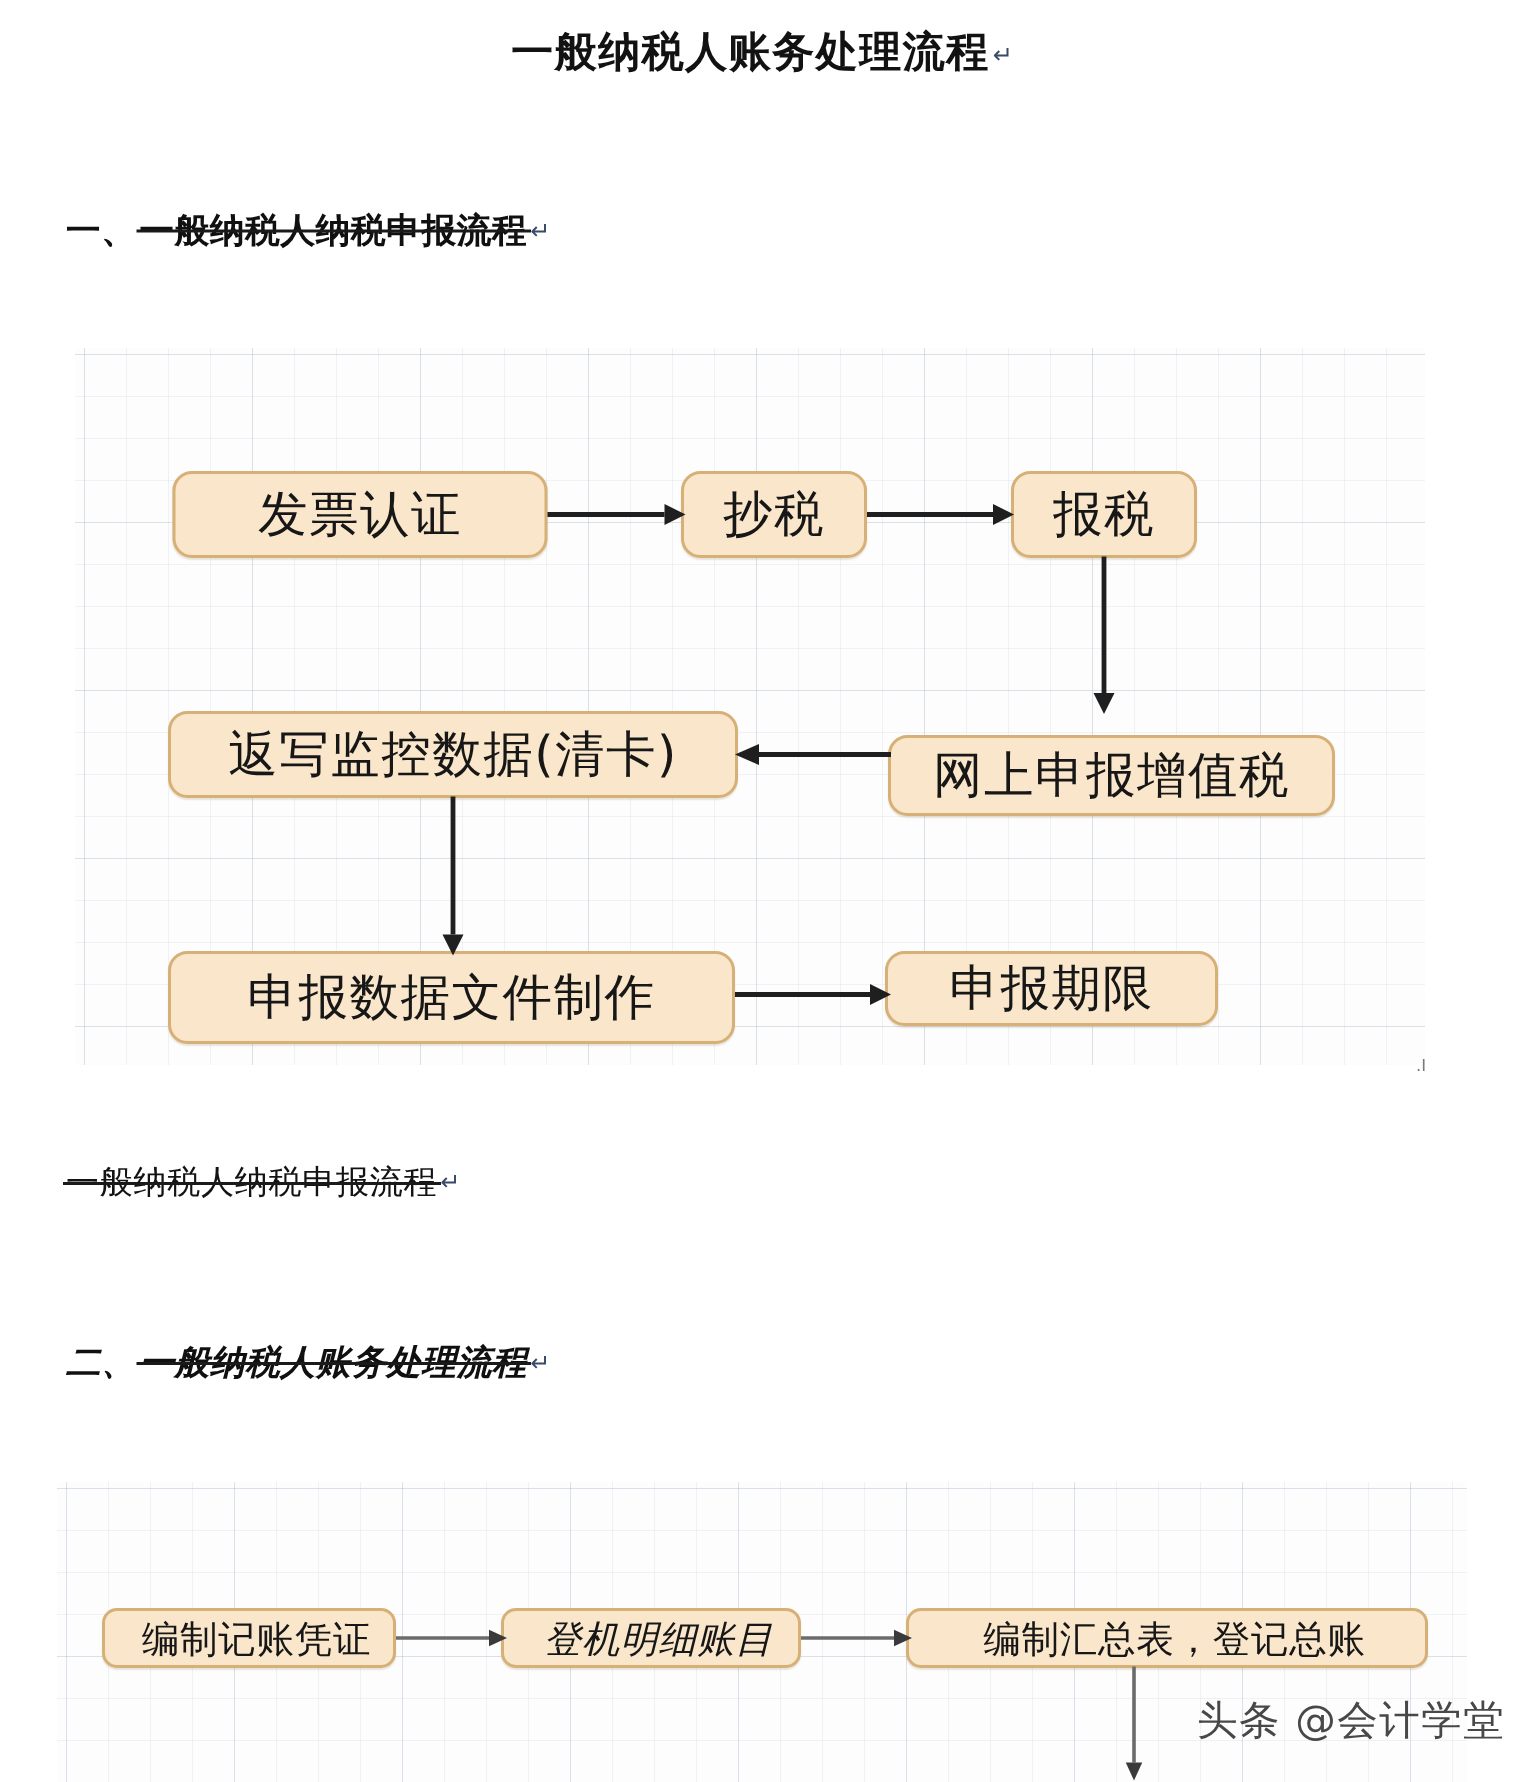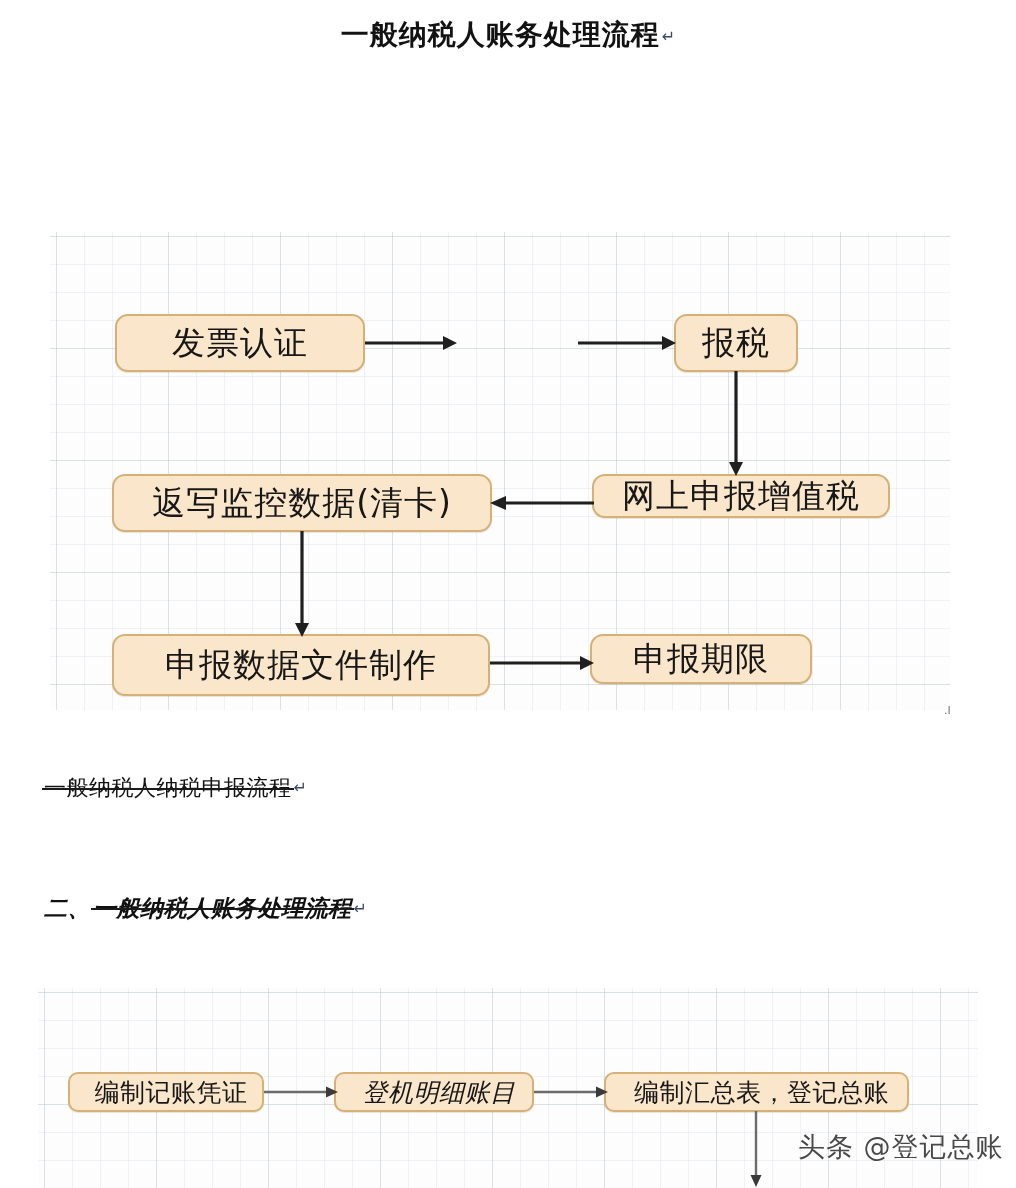"一、一般纳税人纳税申报流程↵" div.section-head { html: none -> <div><span>一、</span><span>一般纳税人纳税申报流程</span><span>↵</span></div> }
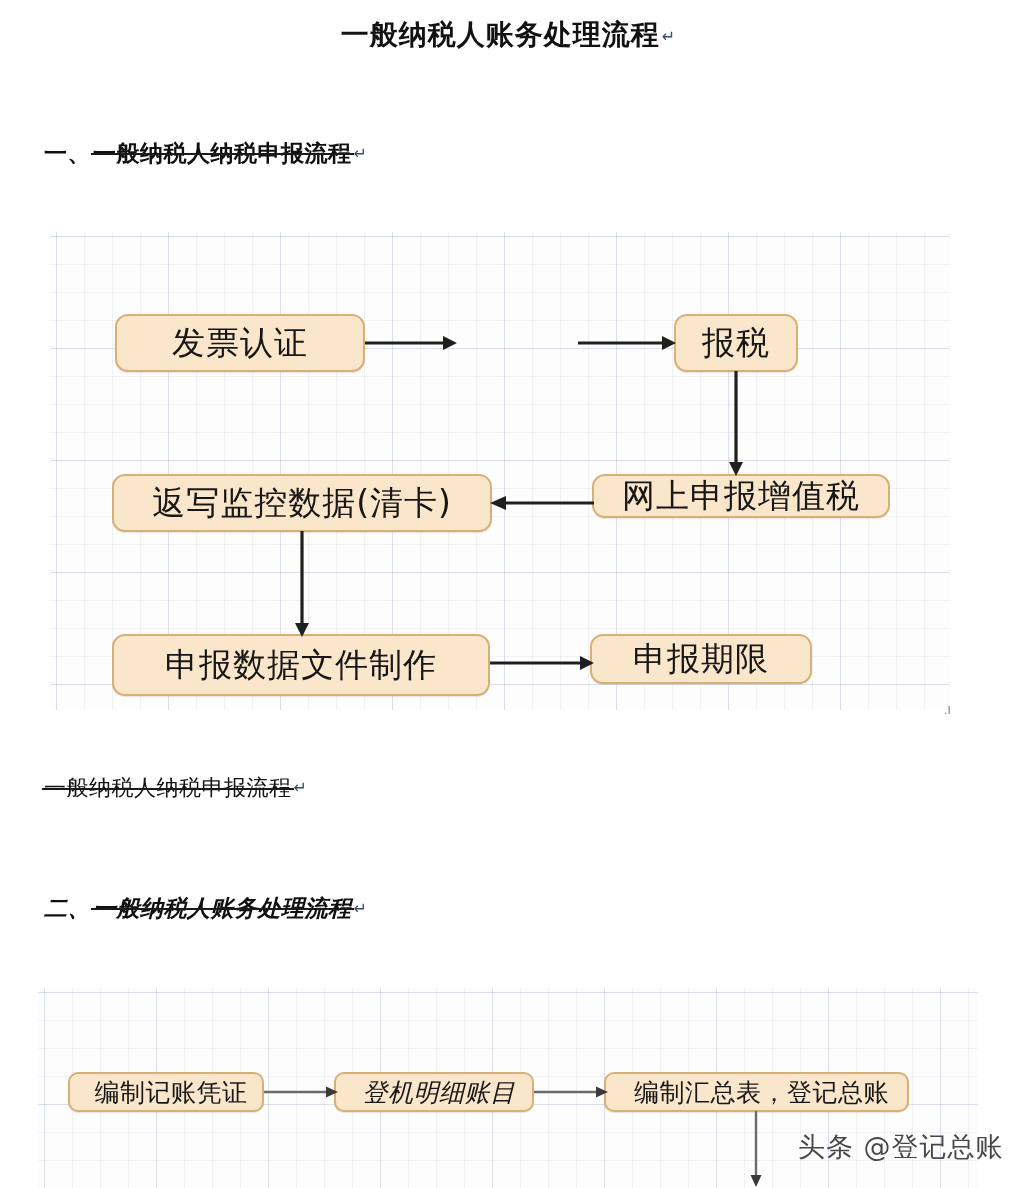"抄税" div.node { html: none -> <div>抄税</div> }
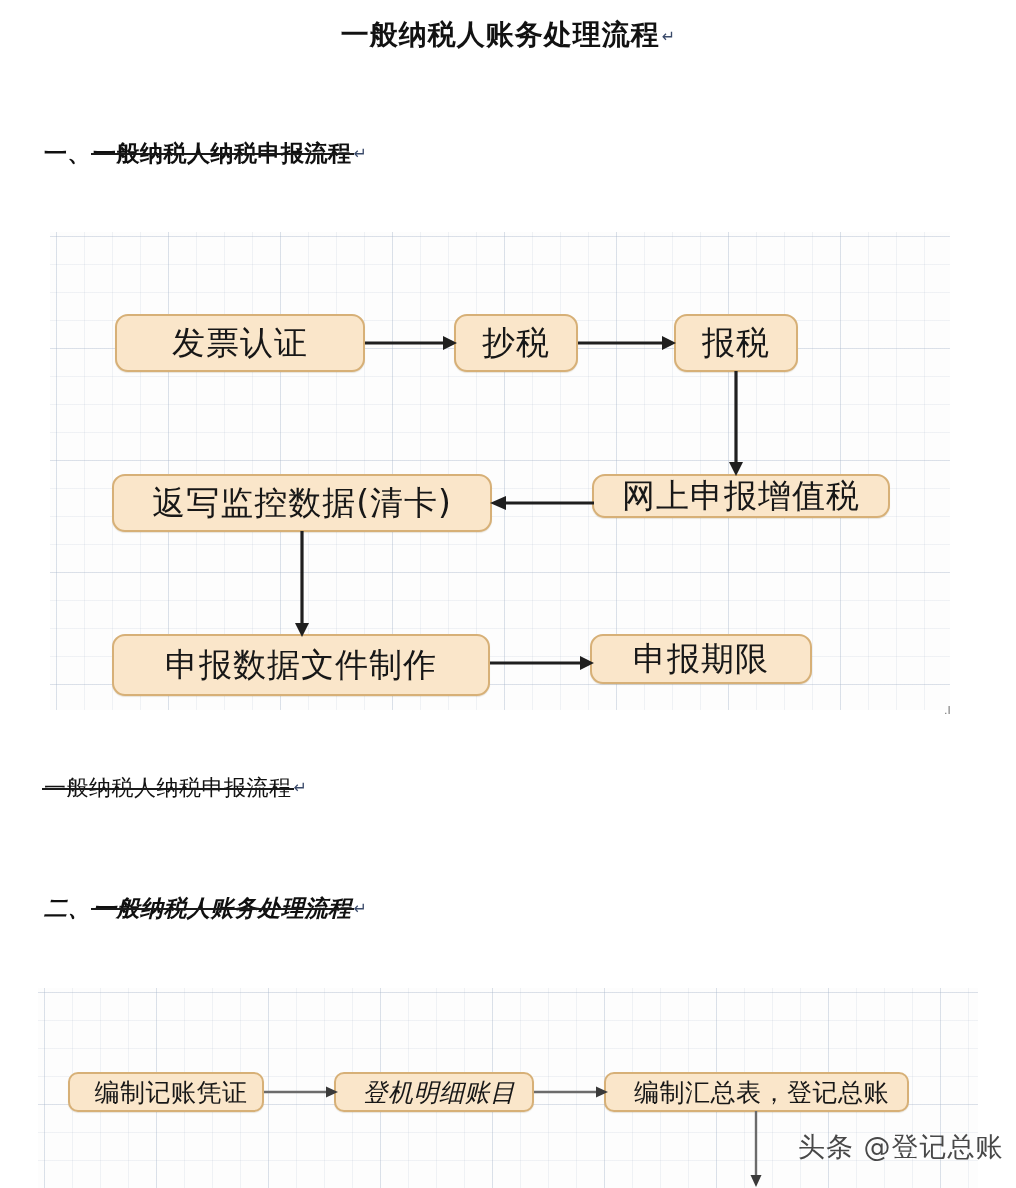"网上申报增值税" div.node { height: 44px -> 54px; top: 242px -> 258px }
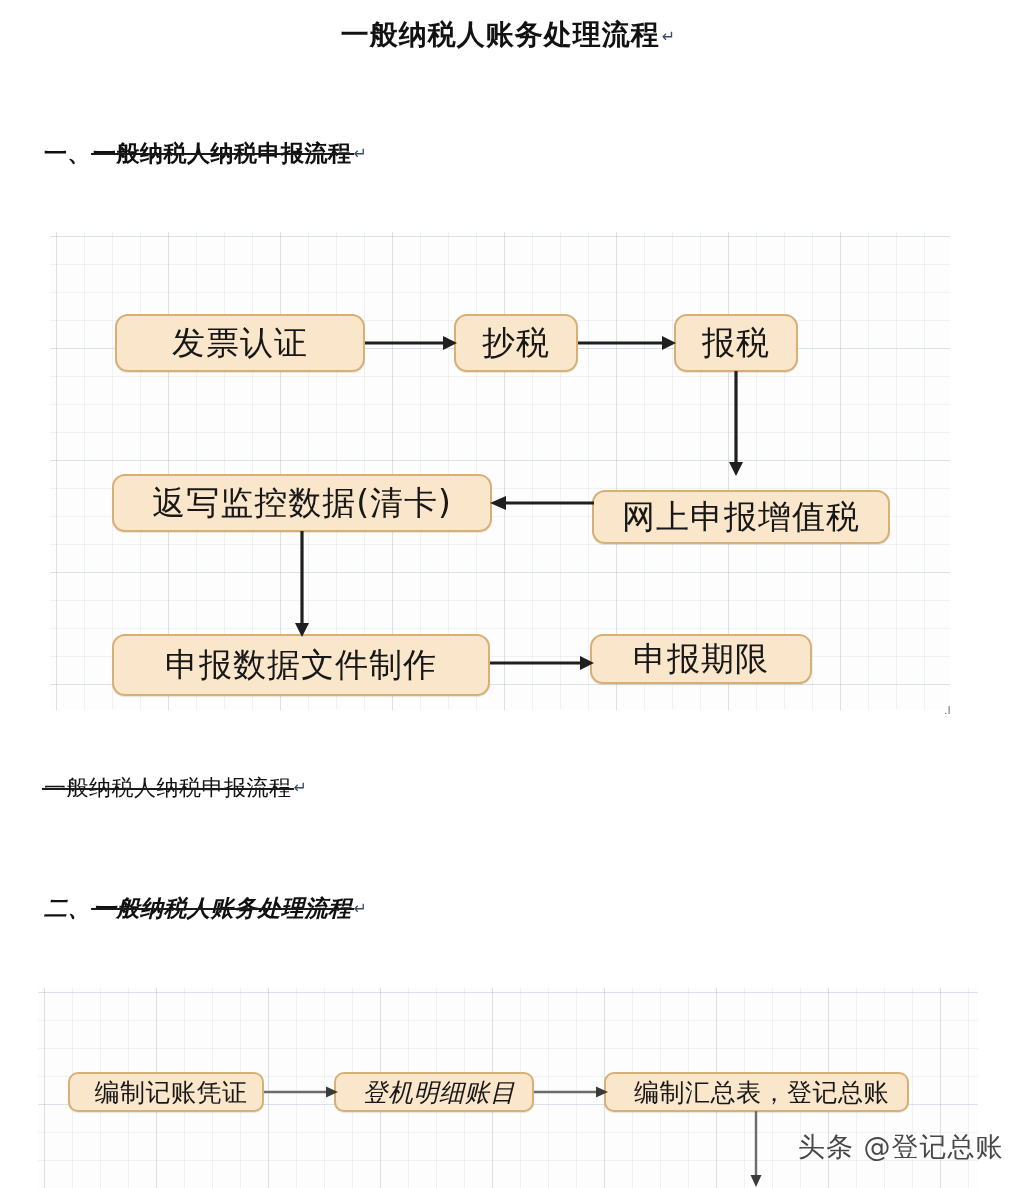"编制汇总表，登记总账" div.node { width: 305px -> 348px }
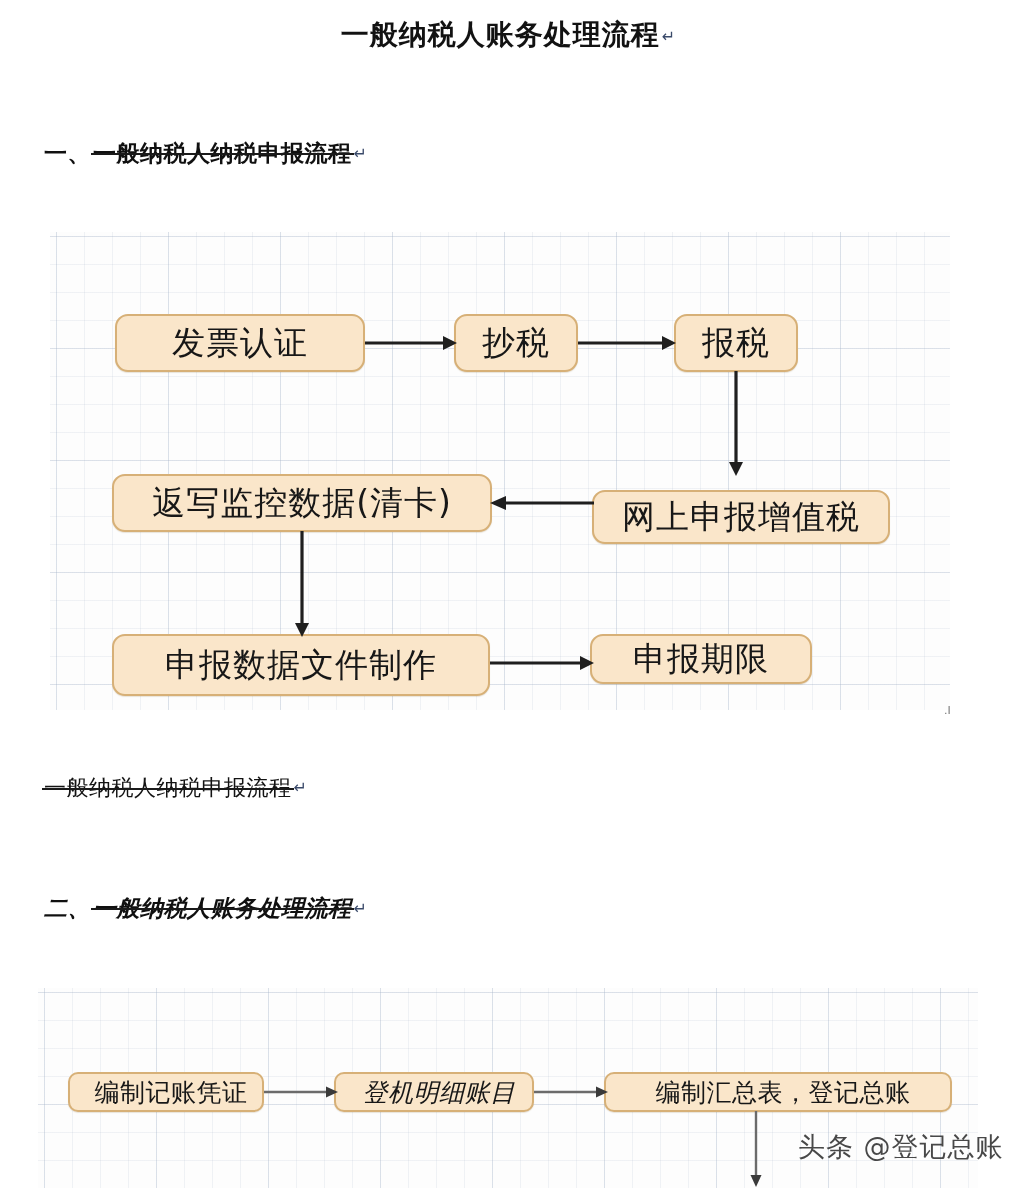"头条 @登记总账" div.watermark { text: @登记总账 -> @会计学堂 }
